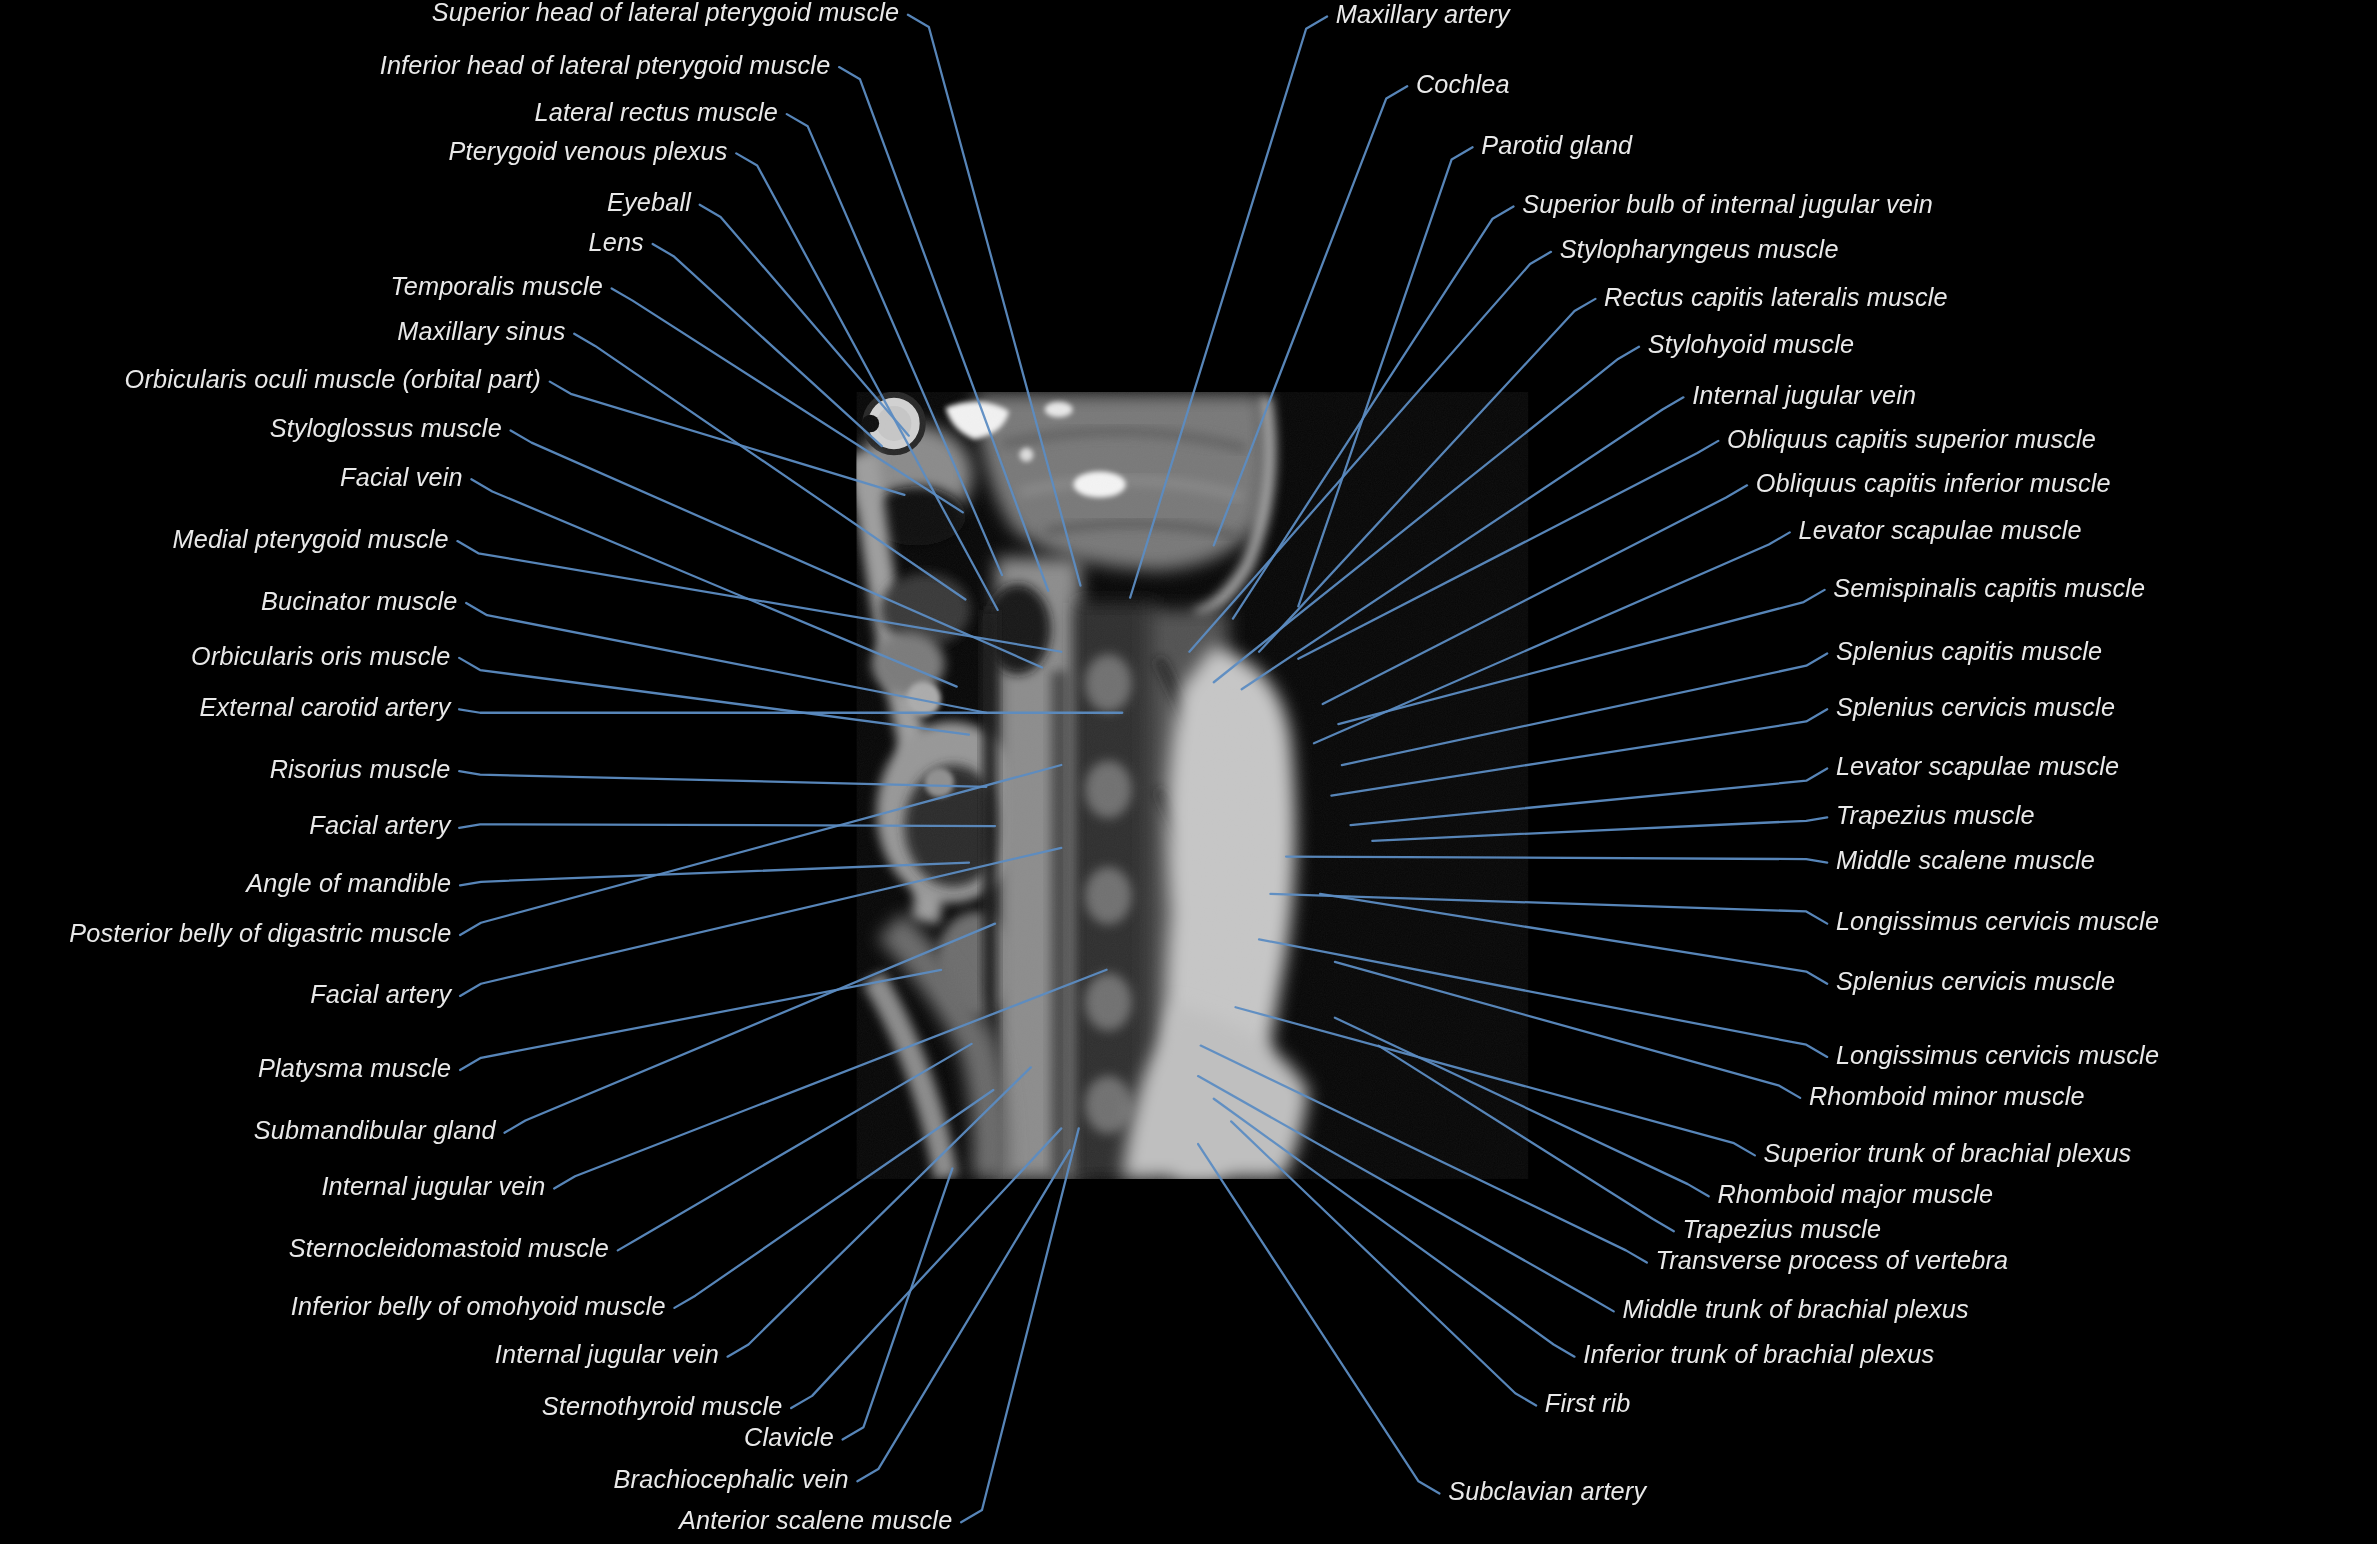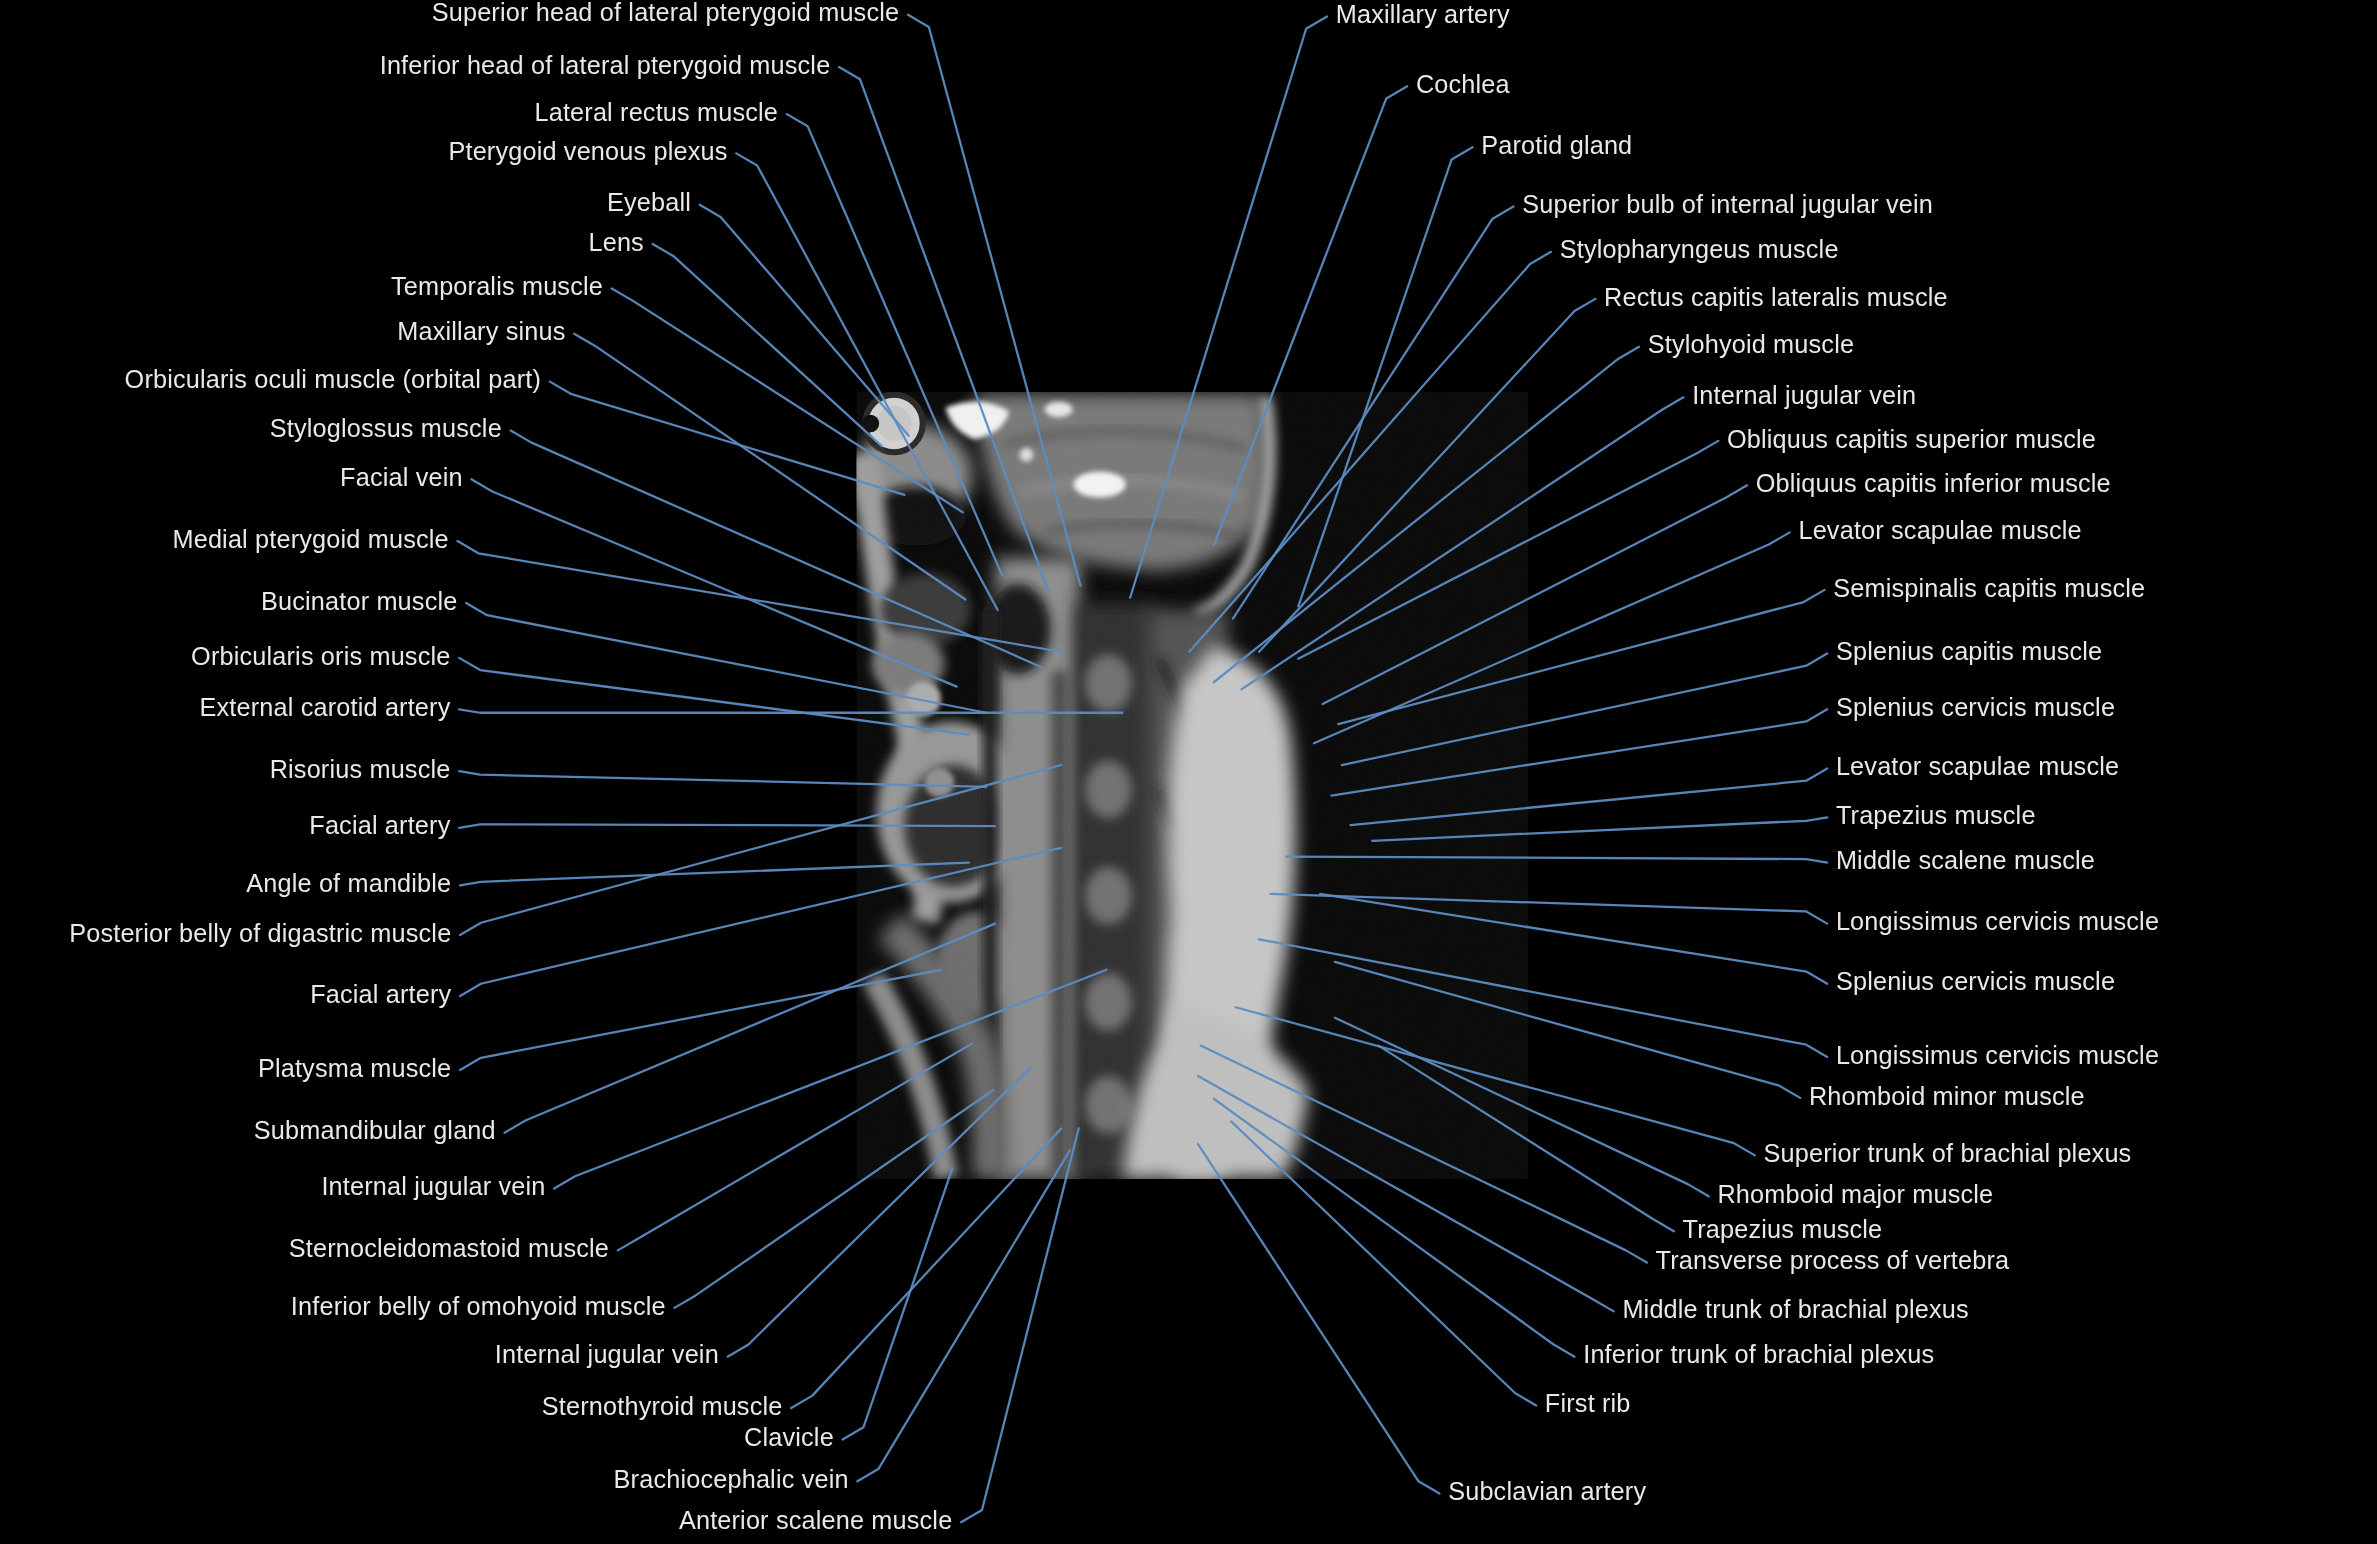"Superior head of lateral pterygoid" .stage { font-style: none -> italic }
